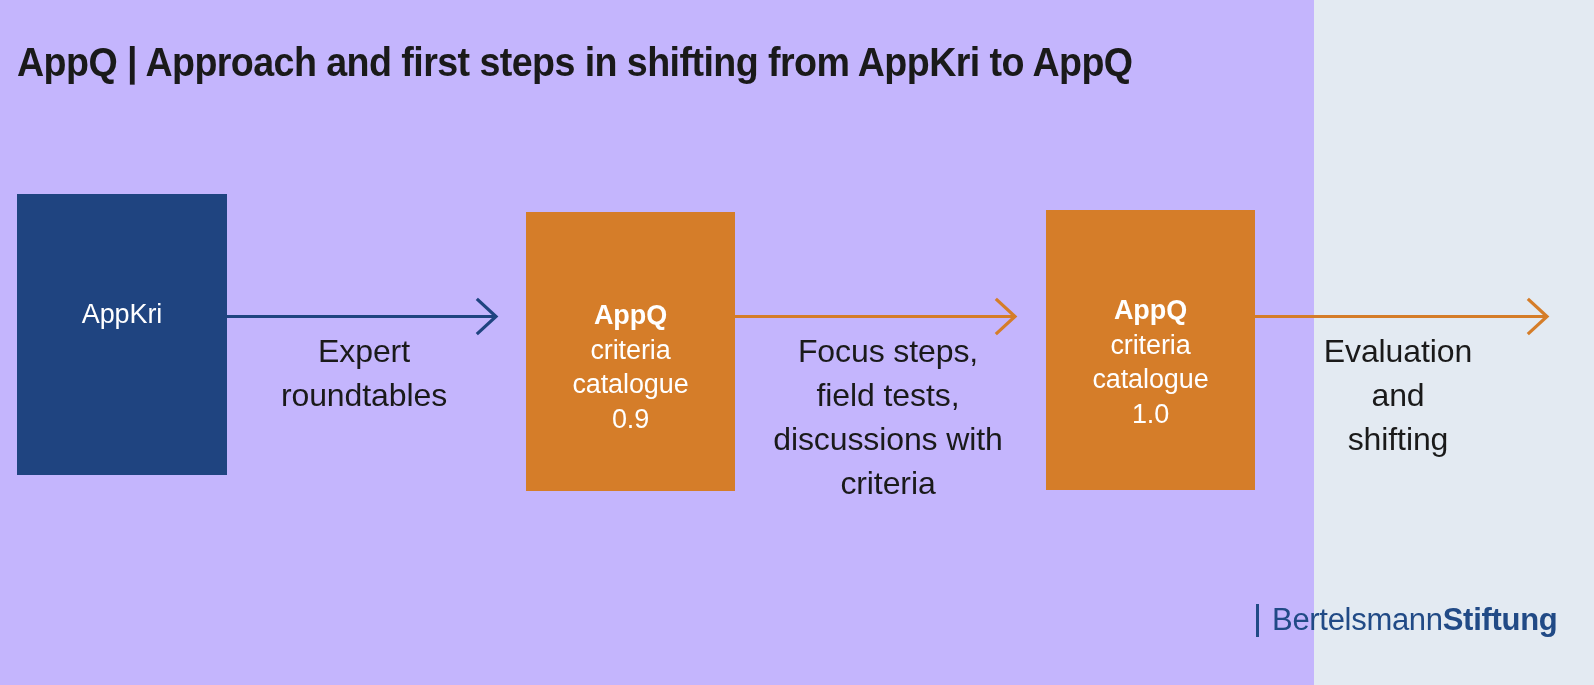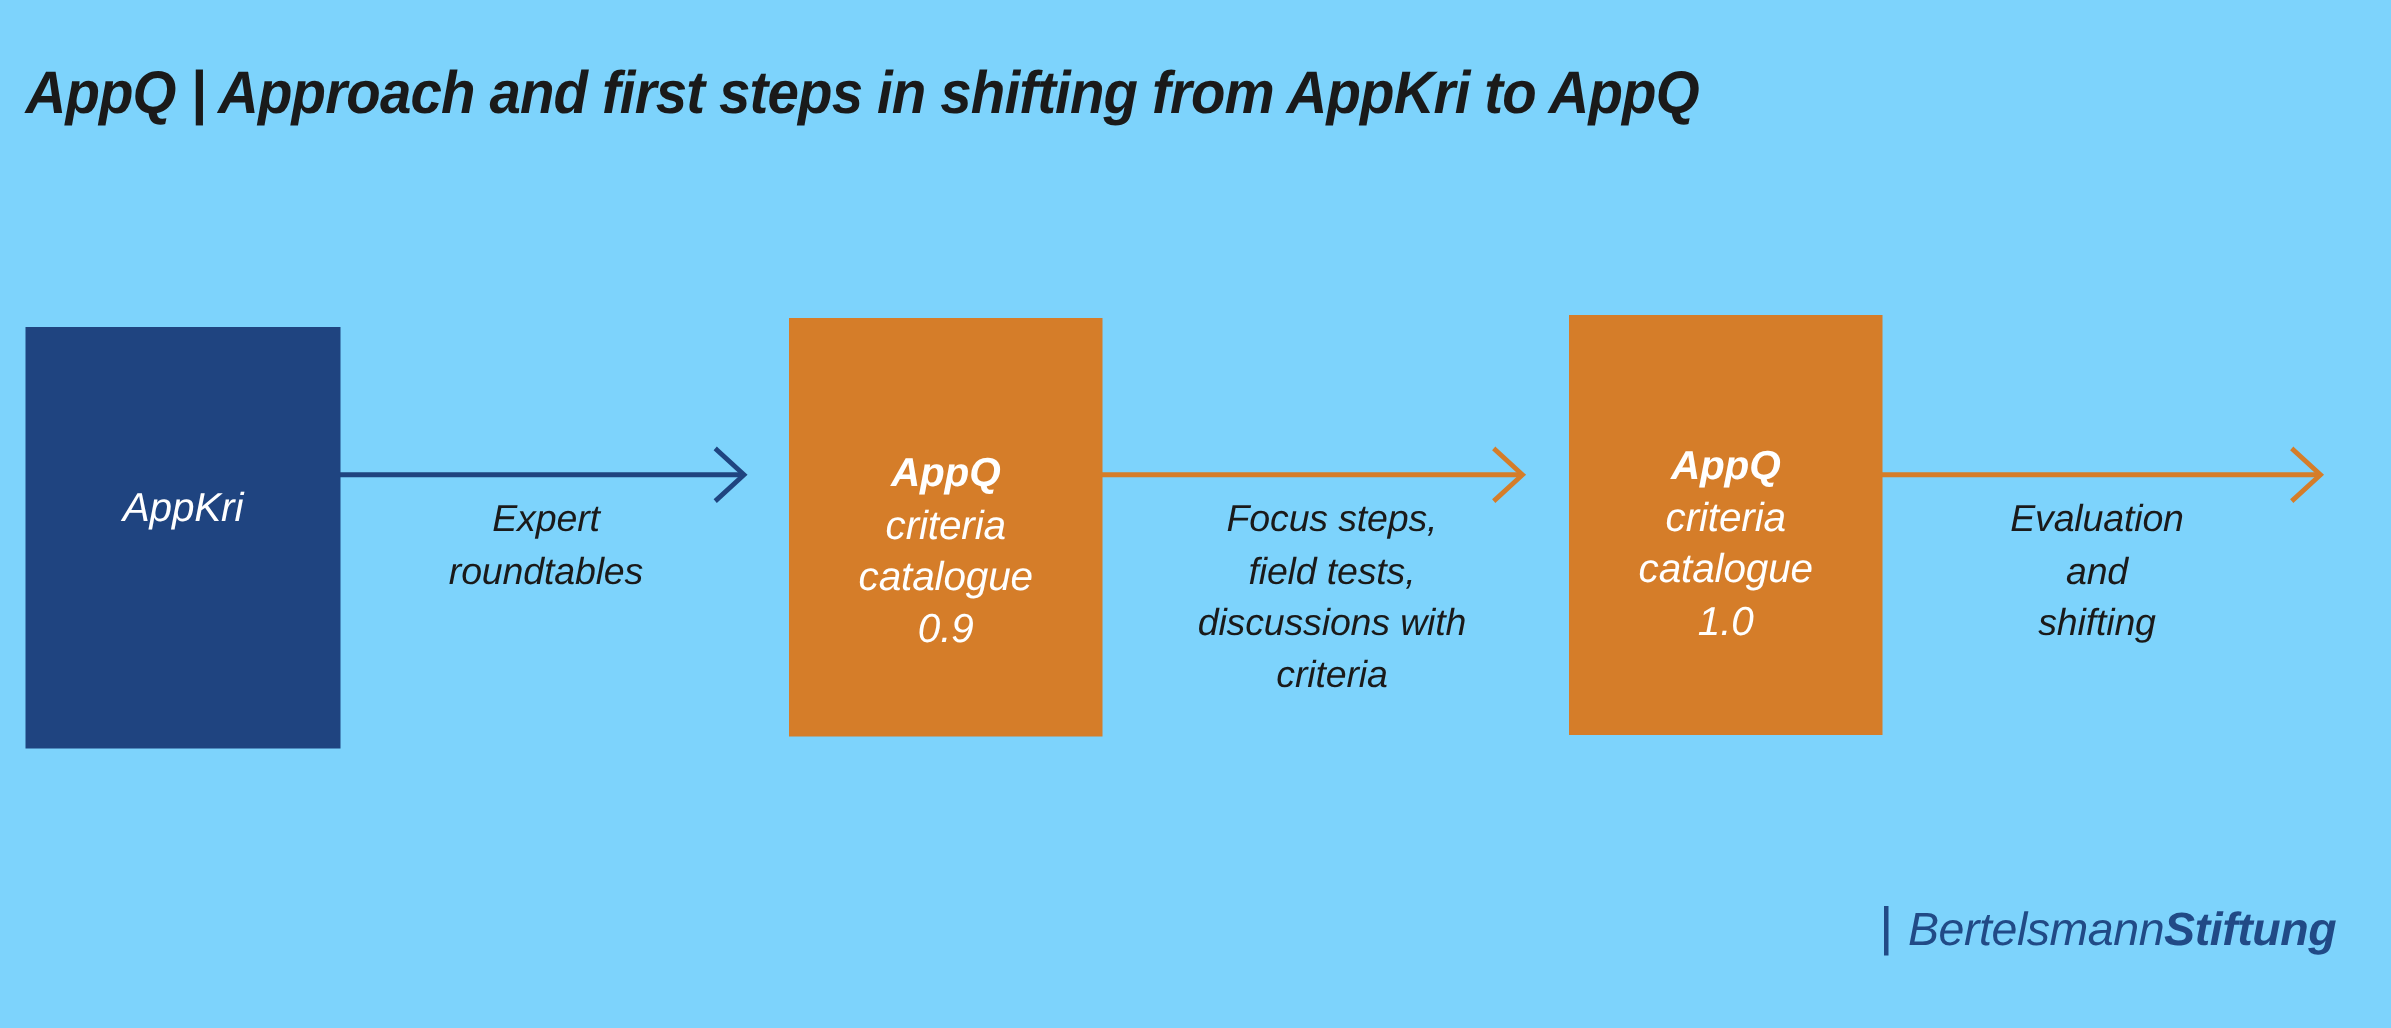"AppQ | Approach and first" #slide { background: #7dd3fc -> #c4b5fd; font-style: italic -> none; width: 1594px -> 1314px }
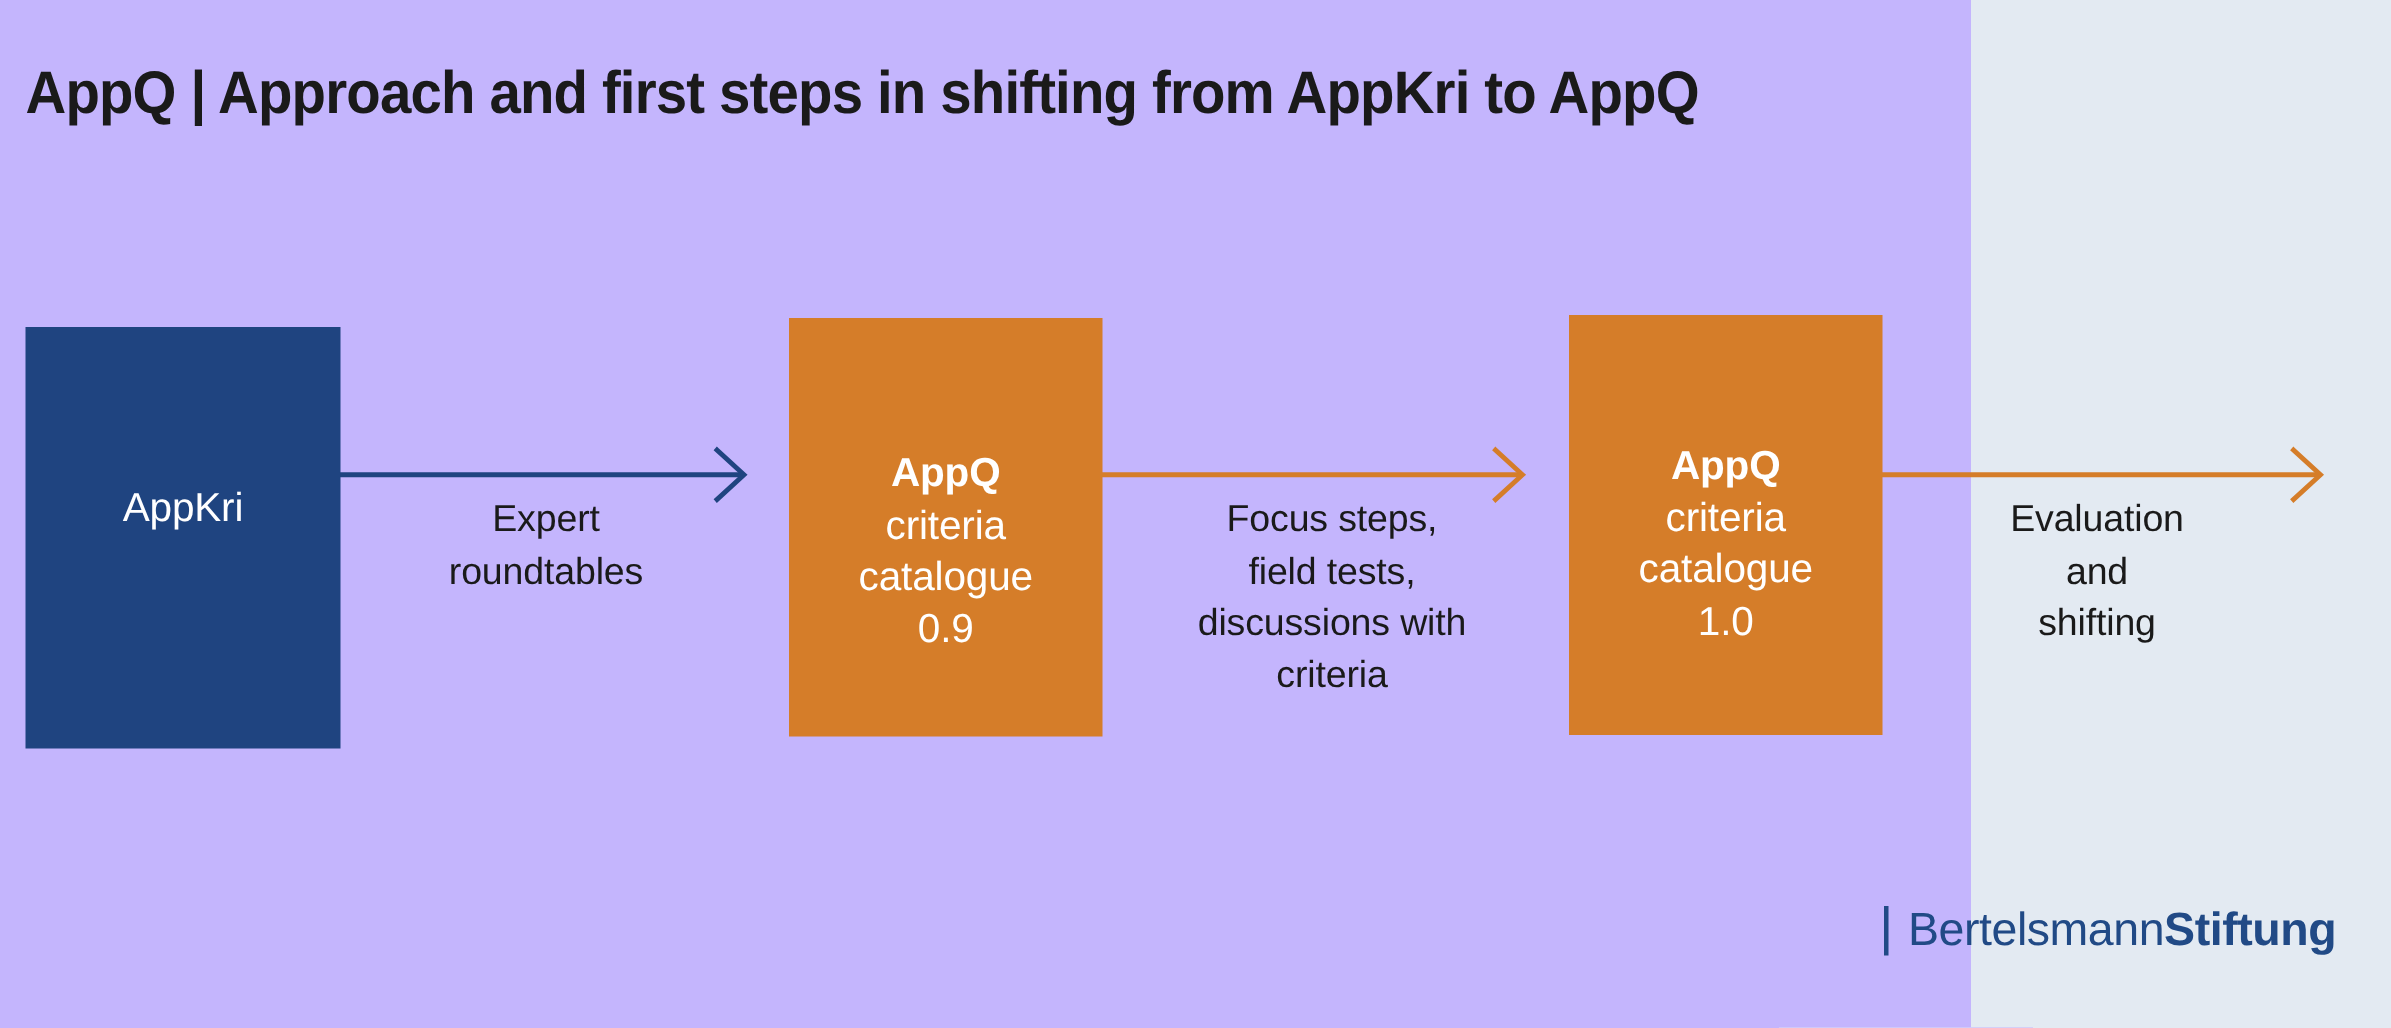"AppKri" .node-box.blue { margin-top: 24px -> none }
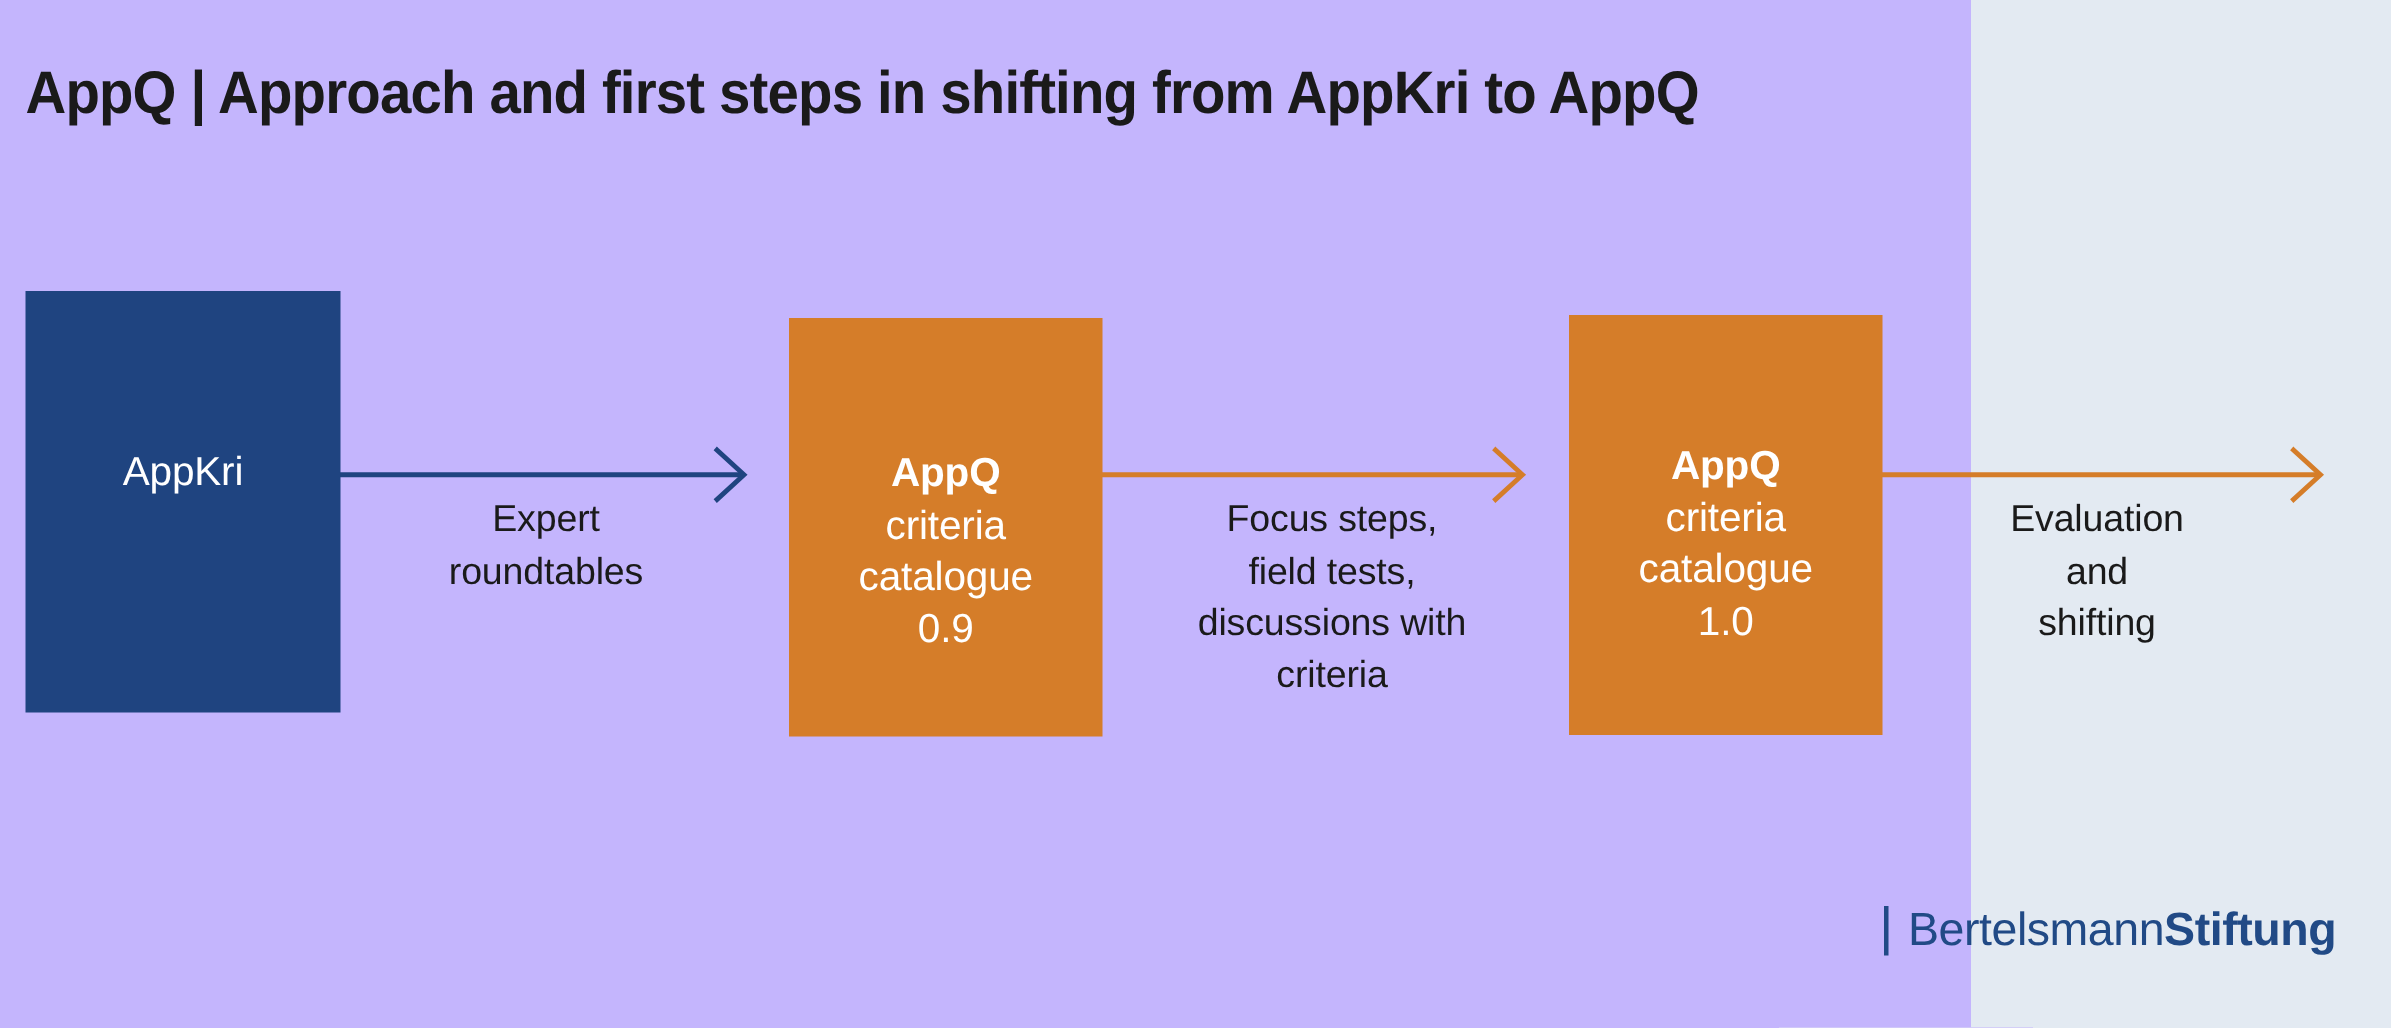"Expert" .arrow-caption { font-size: 25px -> 32px }
